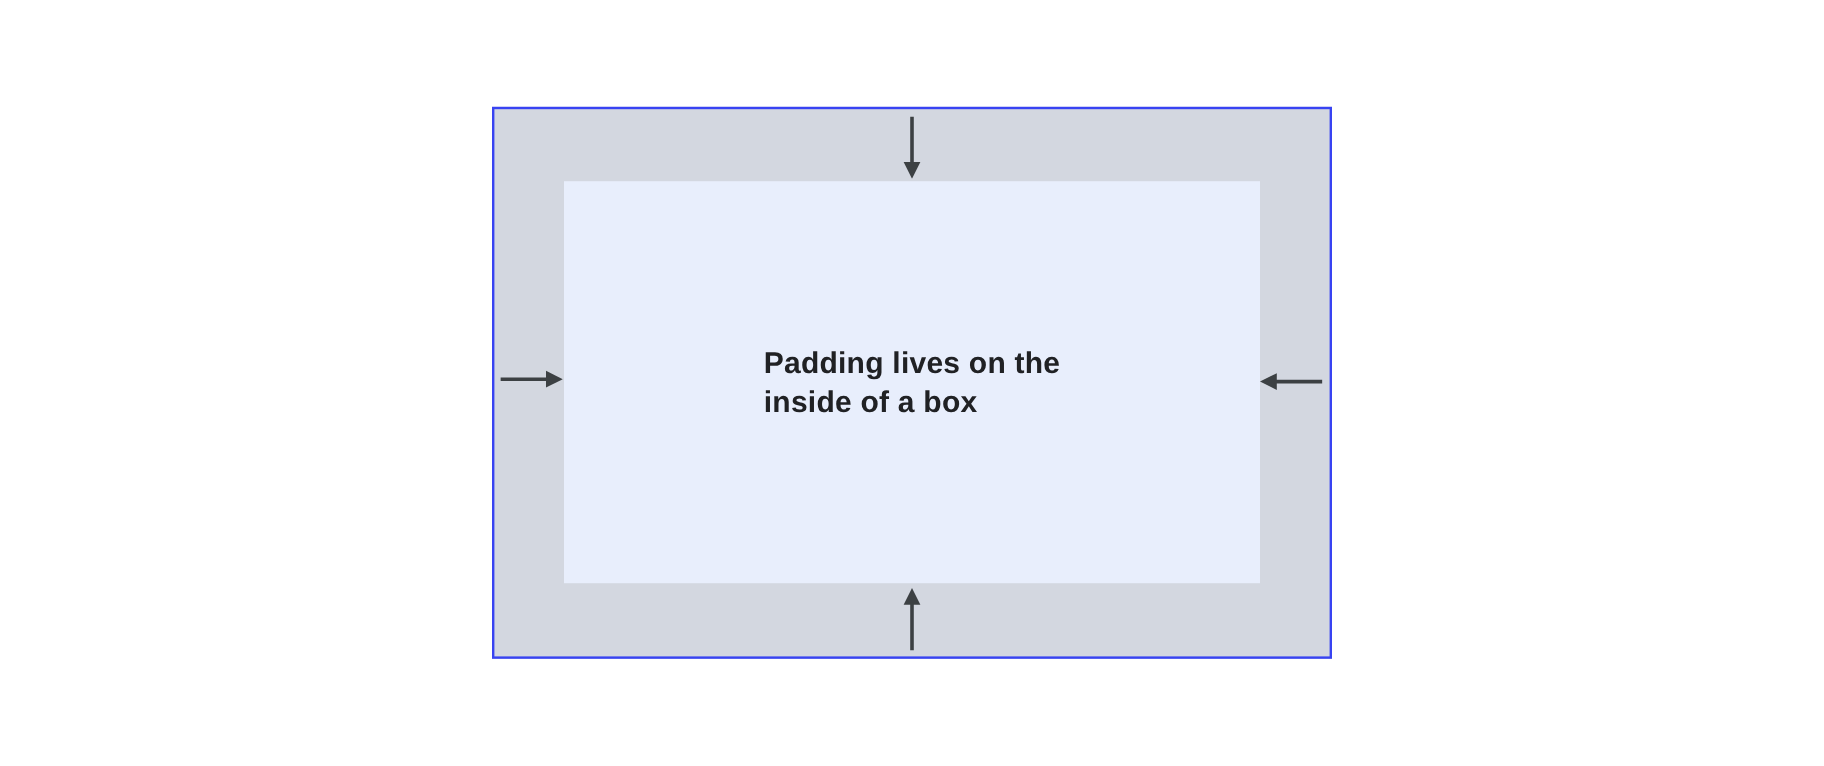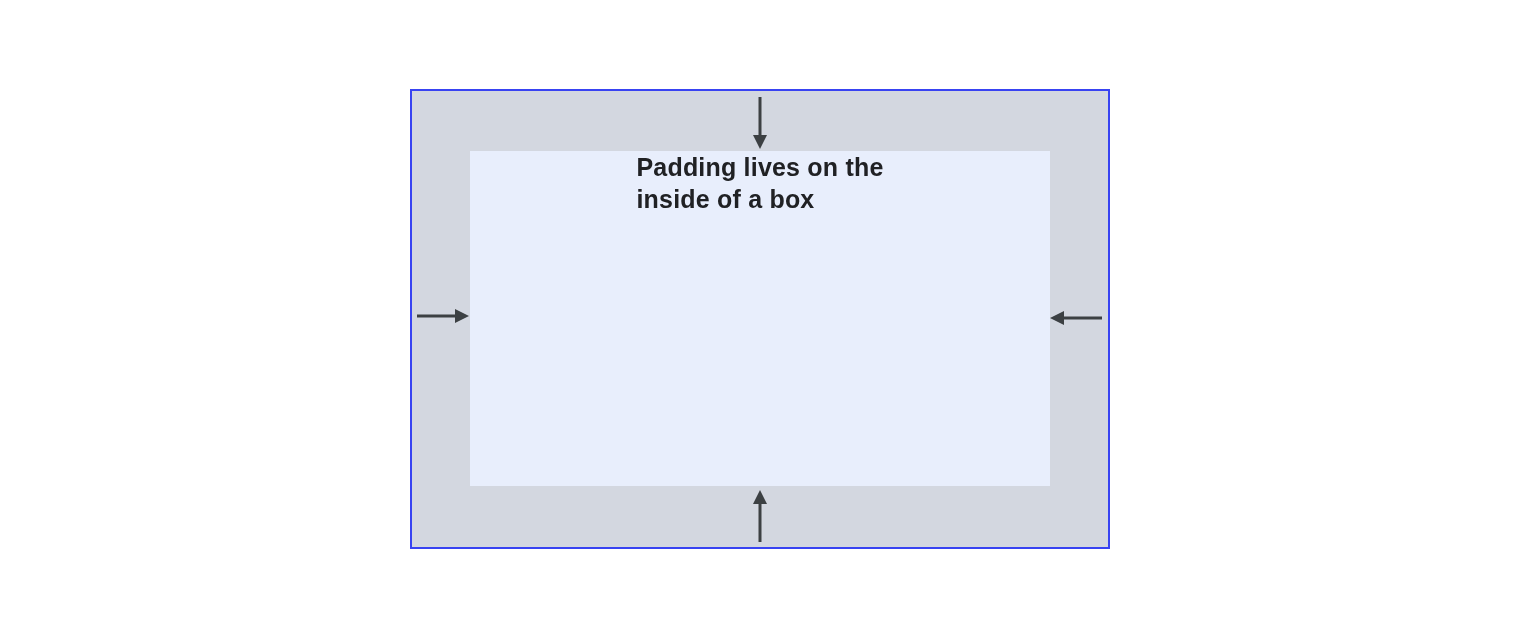"Padding lives on the" .inner-box { align-items: flex-start -> center }
